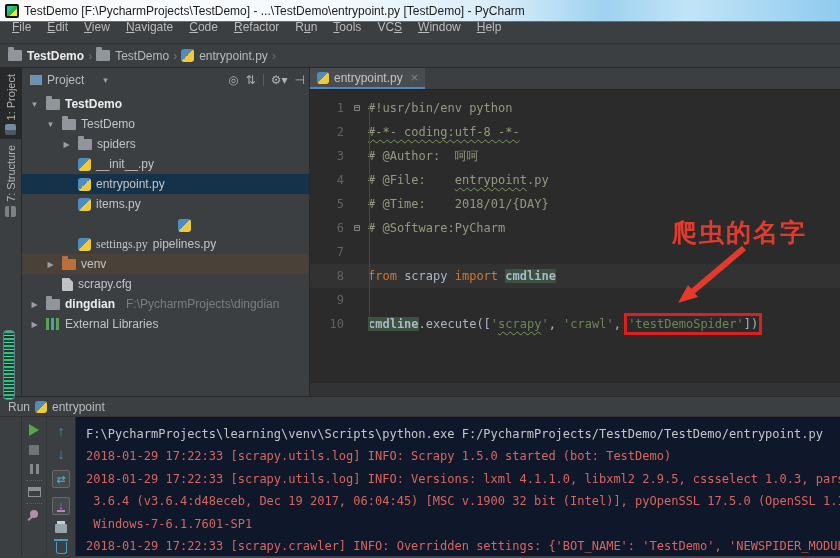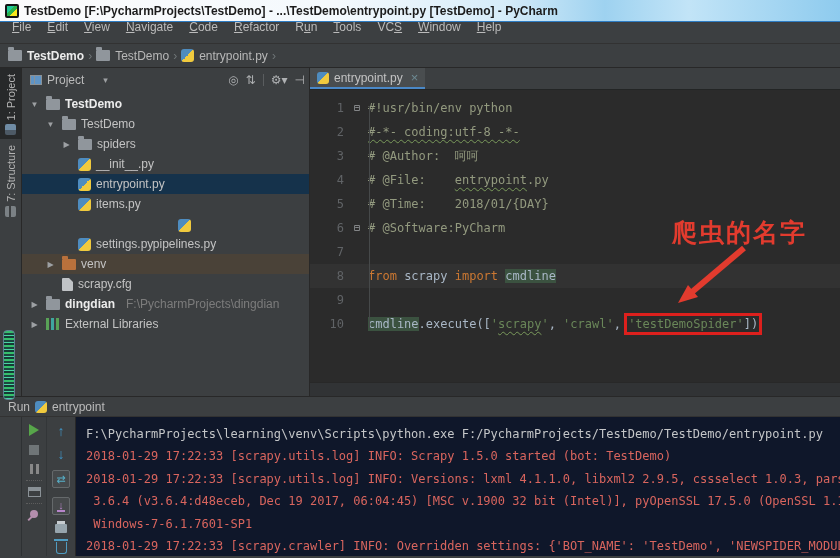"TestDemo [F:\PycharmProjects\TestDemo] -" .titlebar { font-weight: bold -> none }
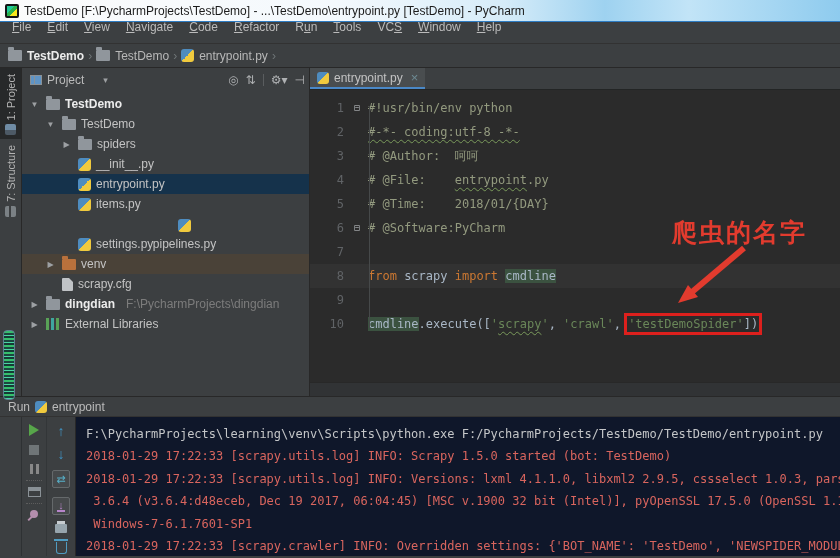"settings.py" div.tree-row { font-family: none -> Liberation Serif, serif }
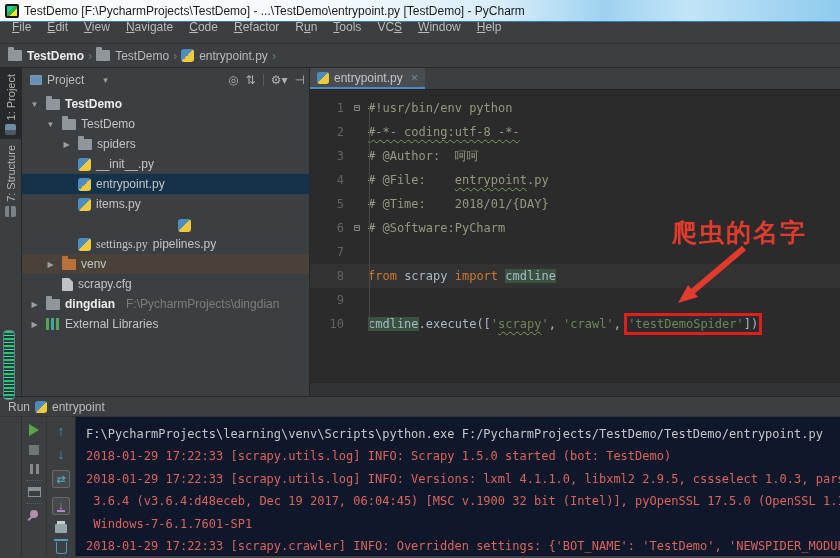"cmdline" .code-text .hl { font-weight: none -> bold }
